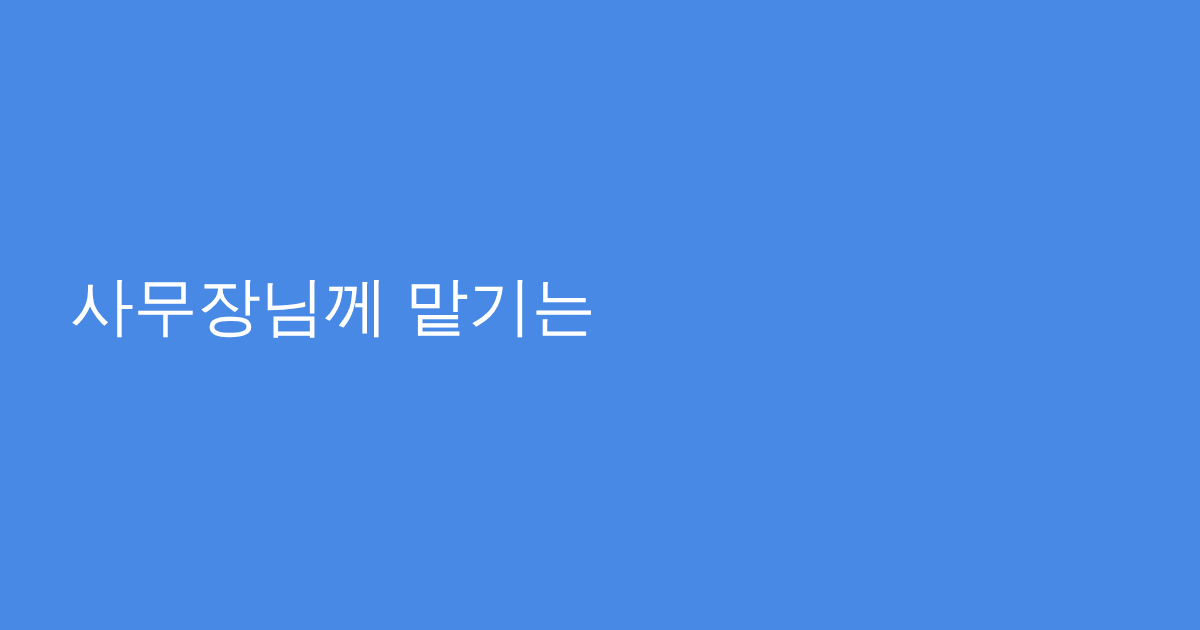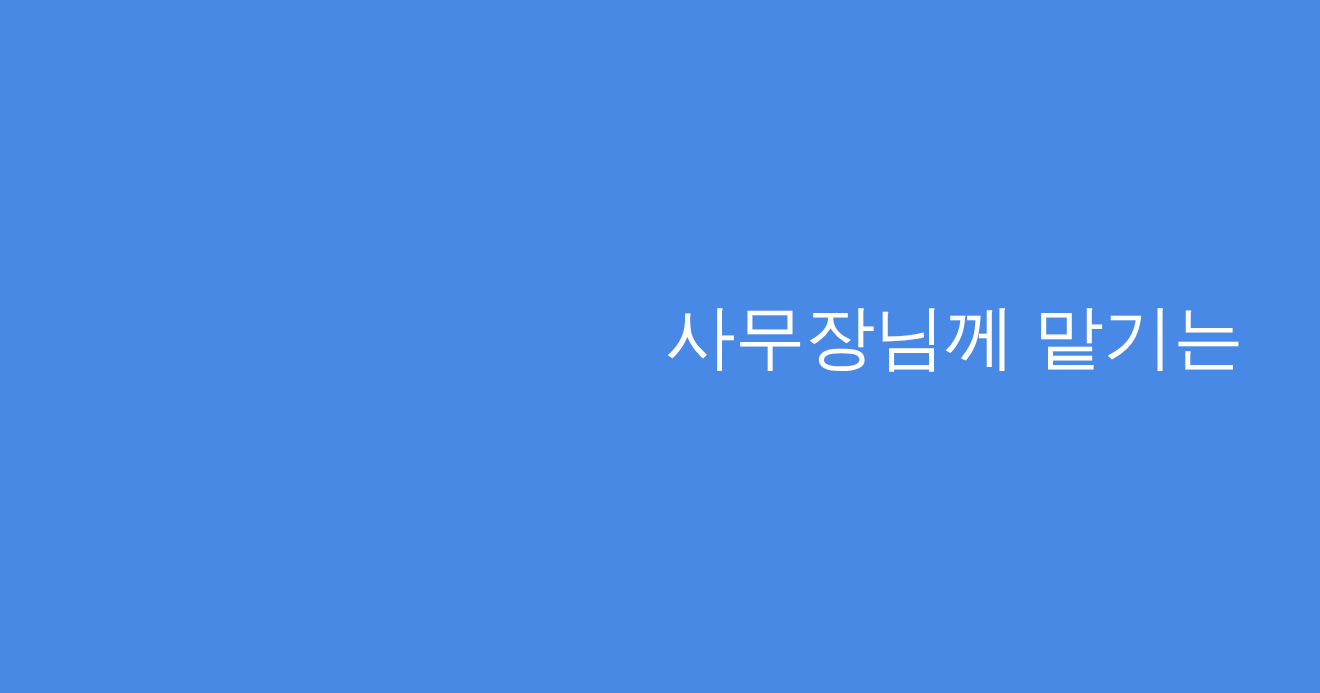"사무장님께 맡기는" #headline-block { text-align: right -> left }
